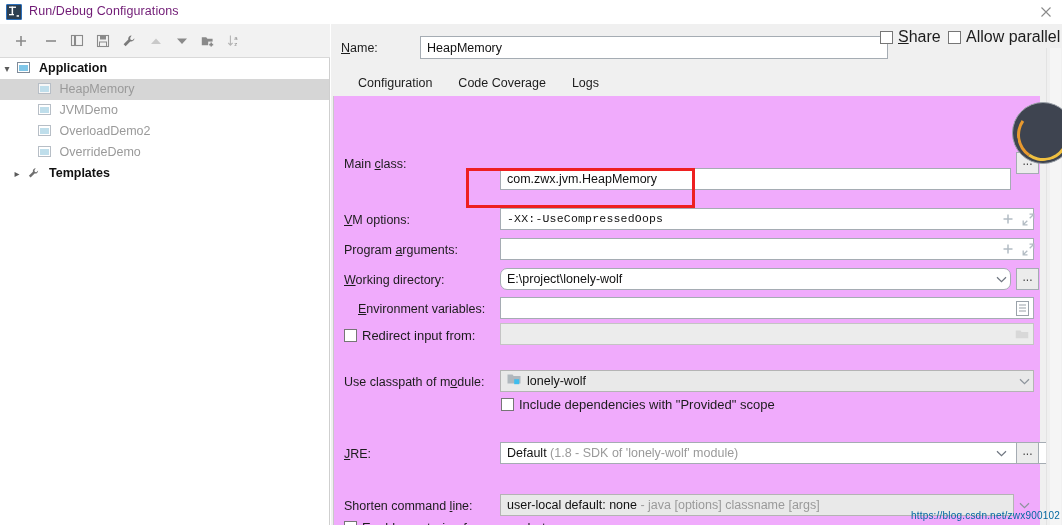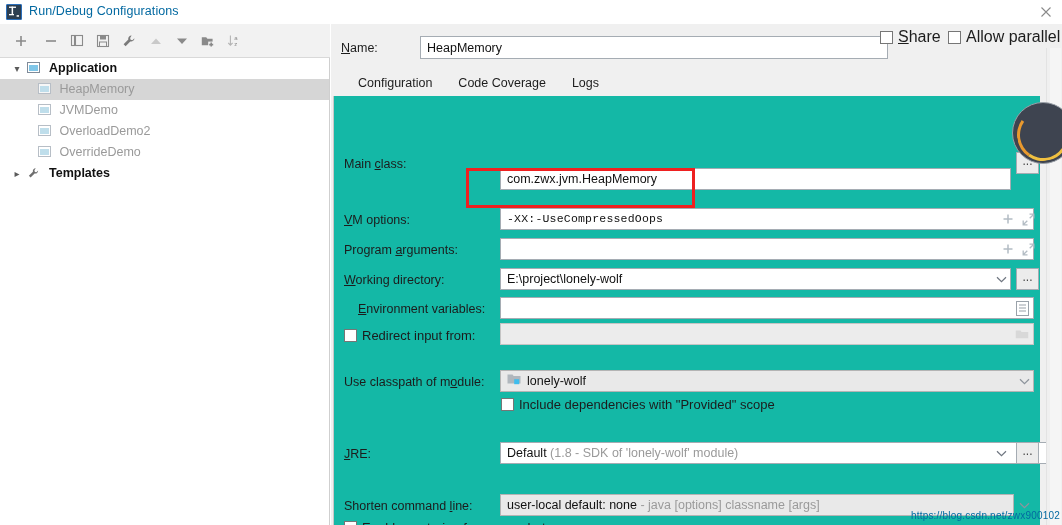"Run/Debug Configurations" .title-text { color: #0369a1 -> #701a75 }
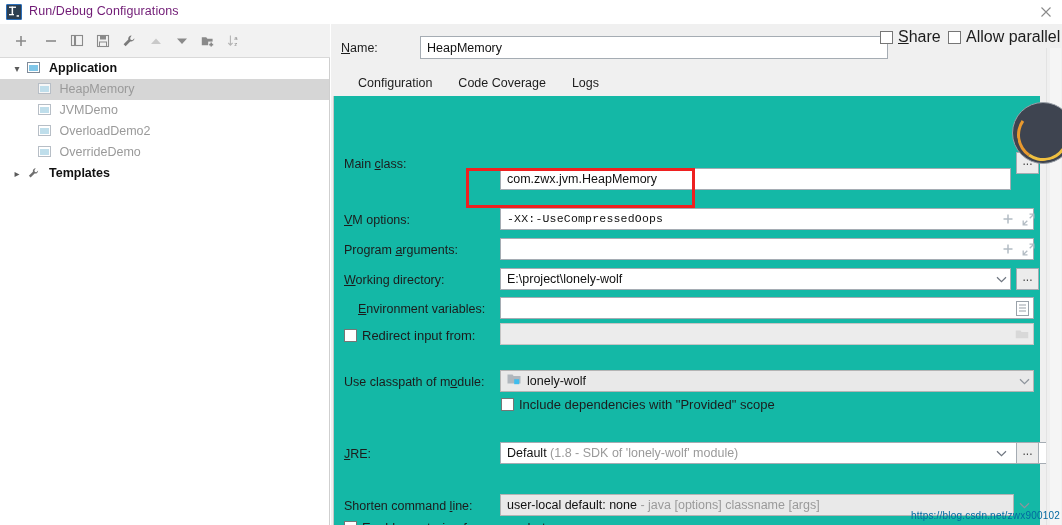"▾ Application" div.tree-row { padding-left: 10px -> none }
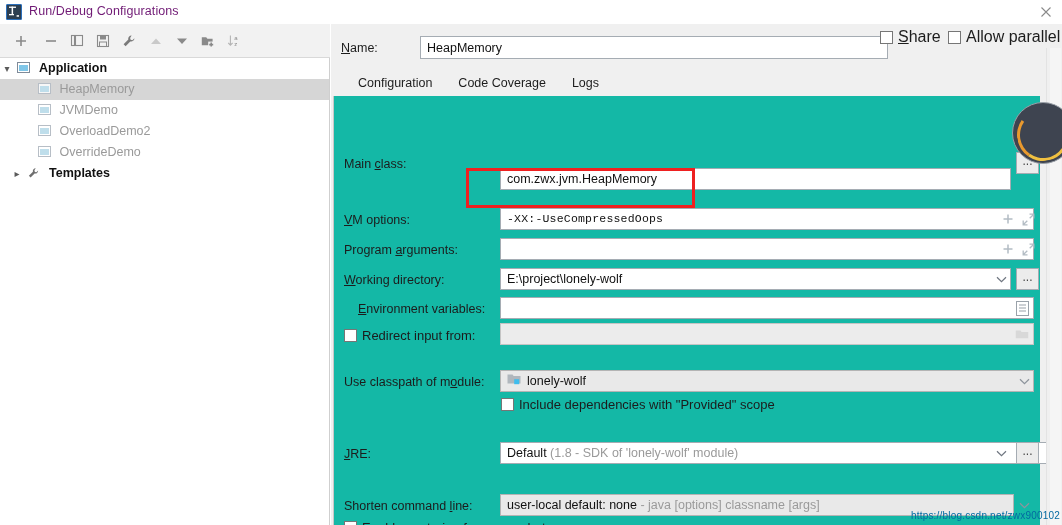"Main class:" .content-card { background: #14b8a6 -> #f0abfc }
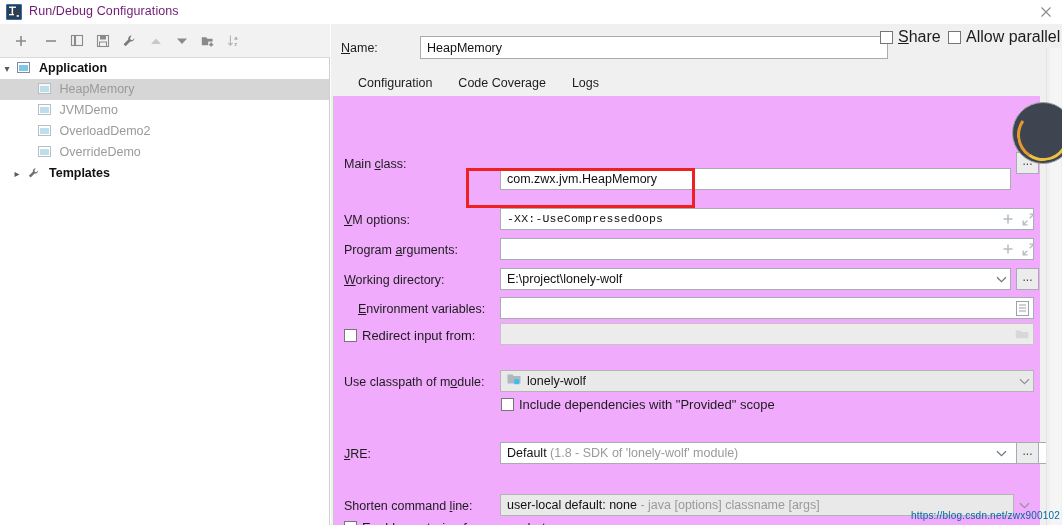"E:\project\lonely-wolf" div.tf { border-radius: none -> 7px }
